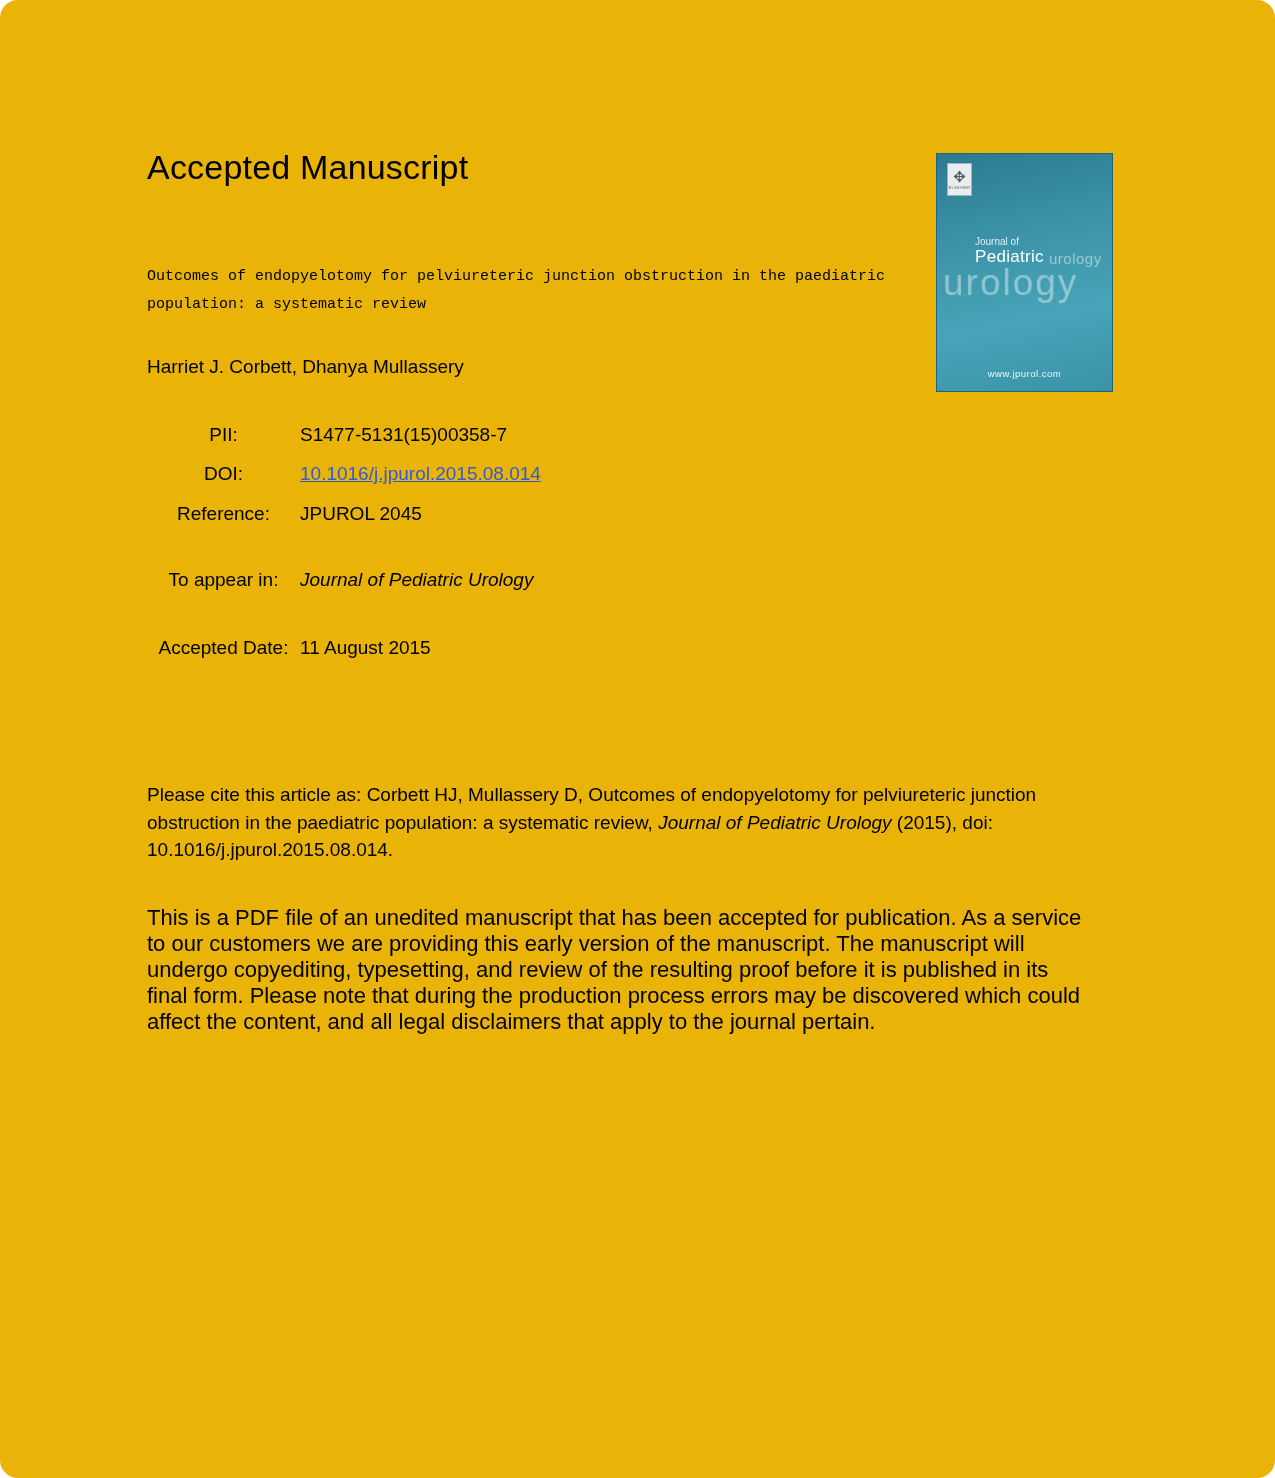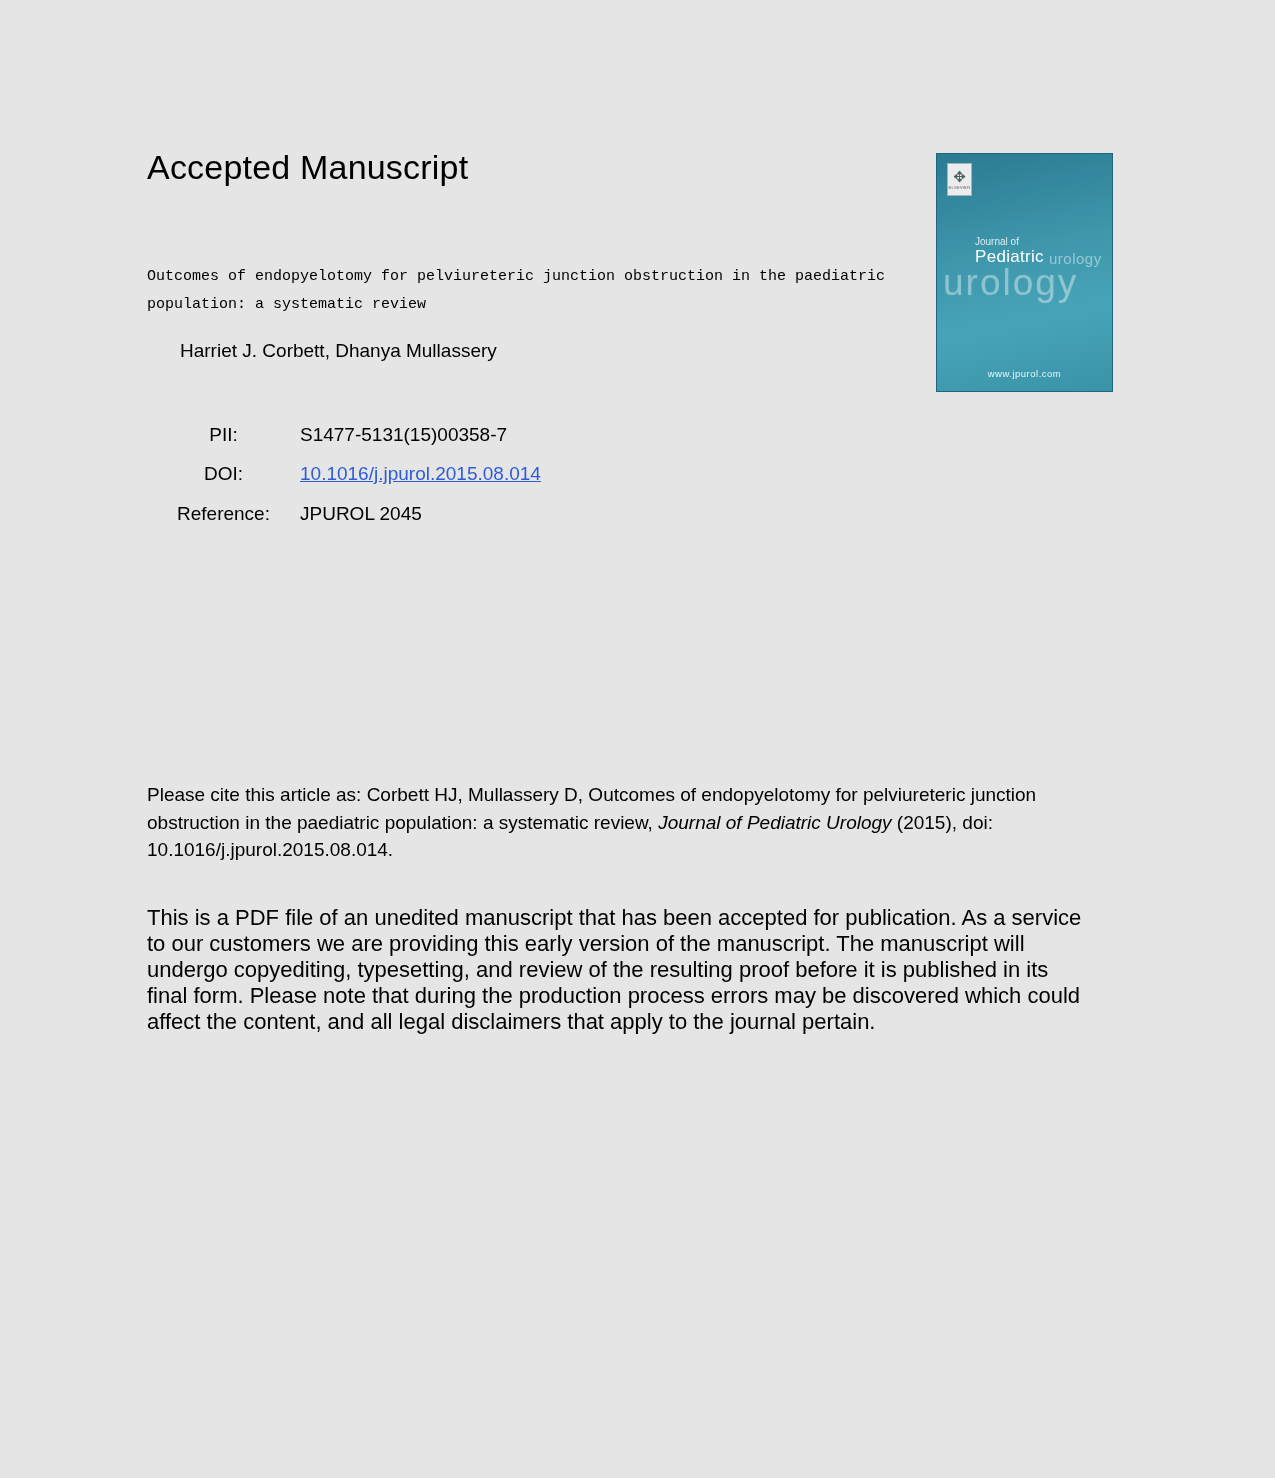"Accepted Manuscript" .page { background: #e5e5e5 -> #eab308; border-radius: none -> 18px }
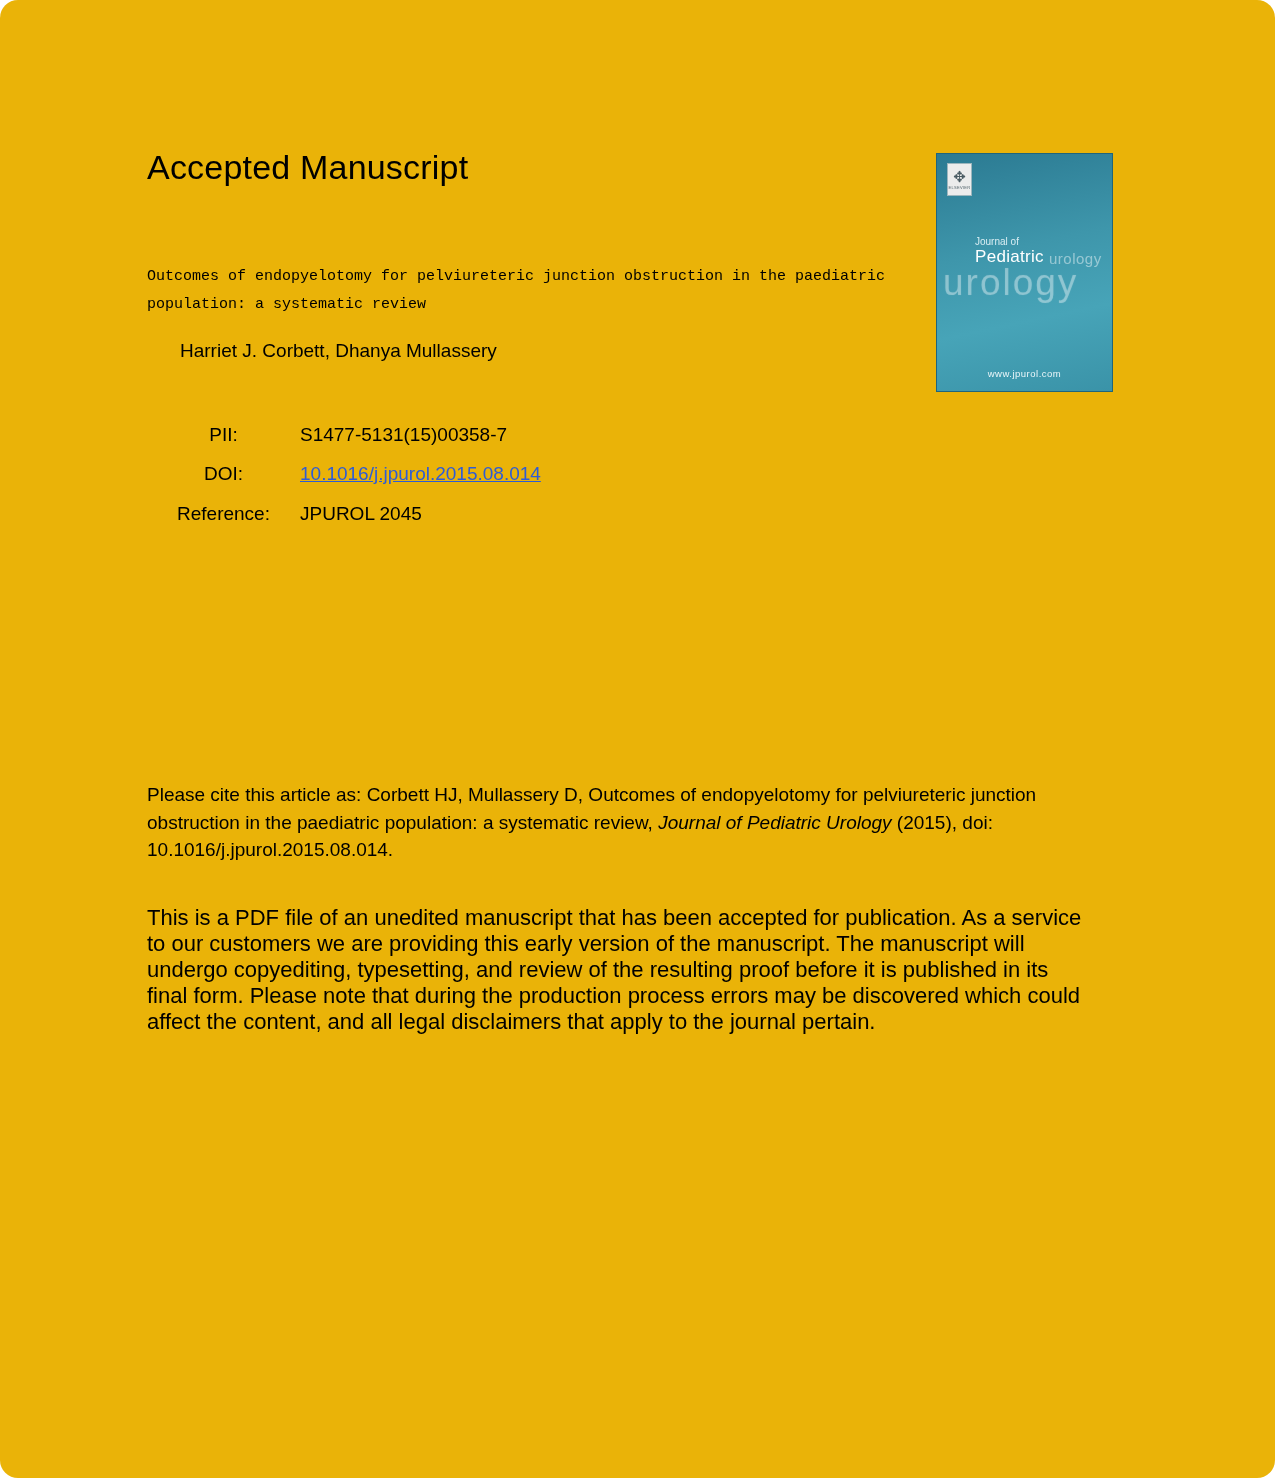"Harriet J. Corbett, Dhanya Mullassery" .authors { margin-left: 33px -> none; top: 340px -> 356px }
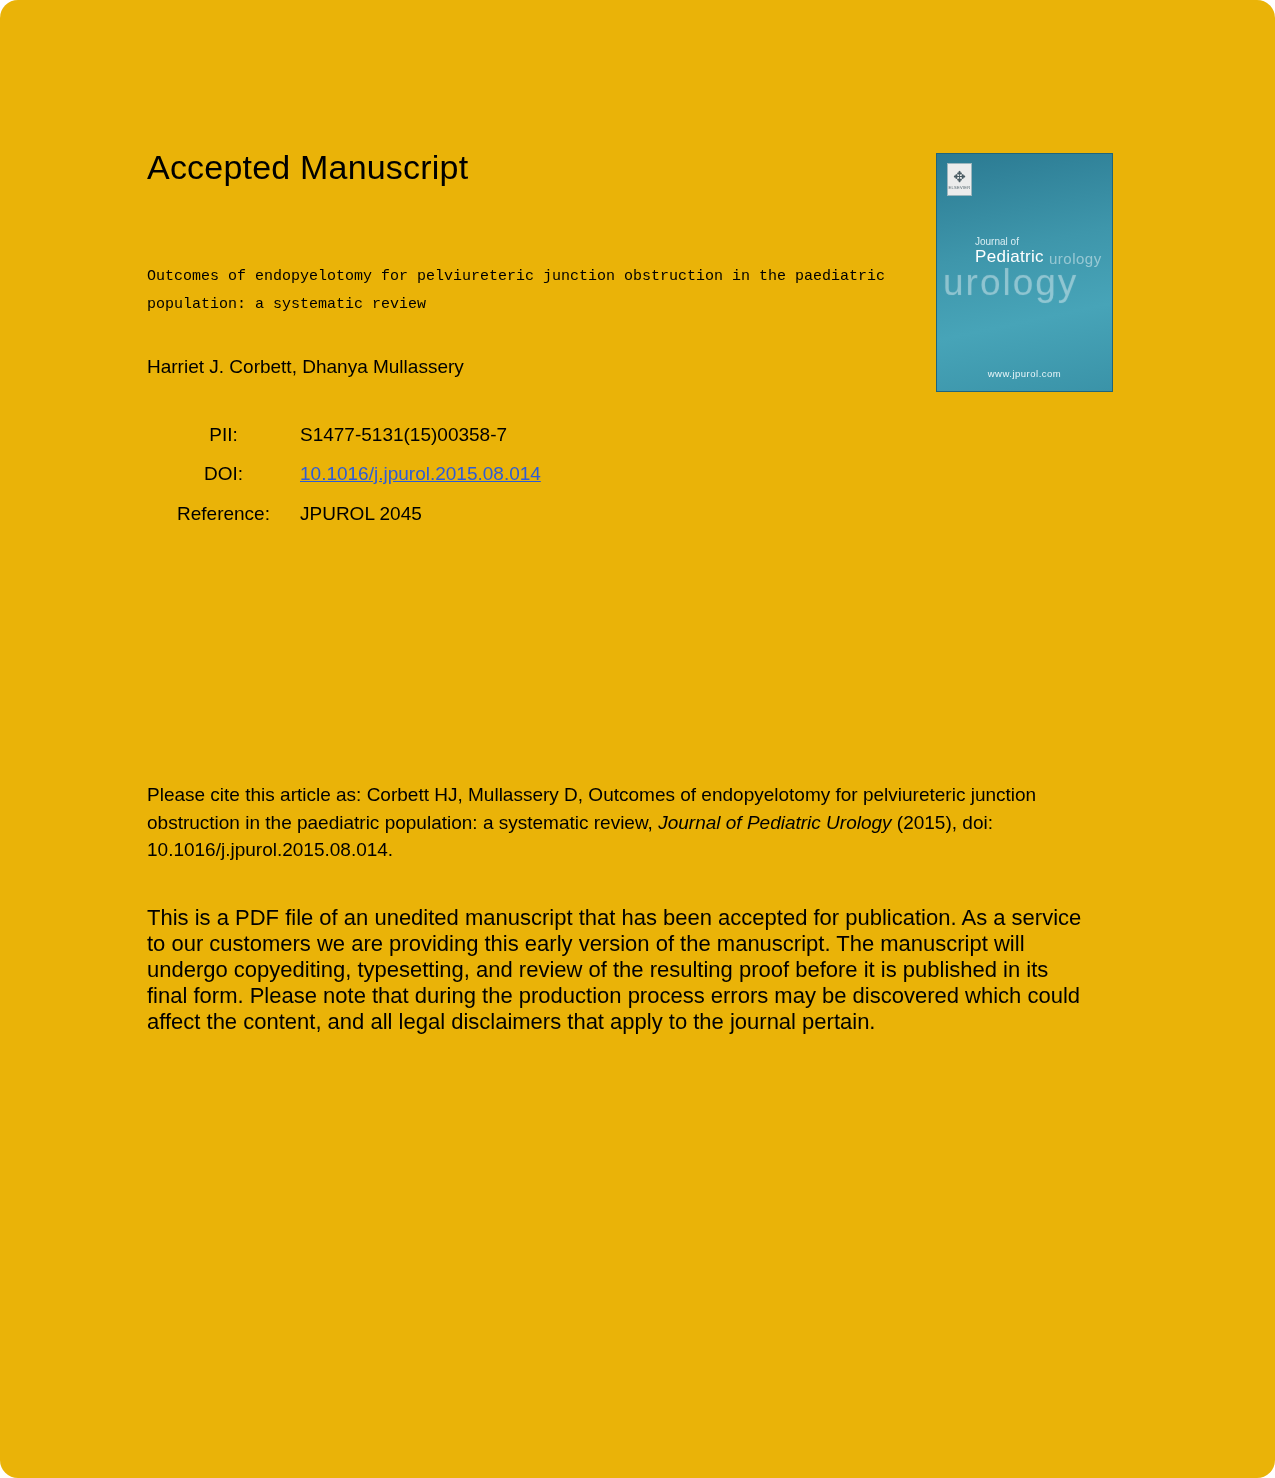"To appear in:" div.meta-row { html: none -> <div> <div>To appear in:</div> <div>Journal of Pediatric Urology</div> </div> }
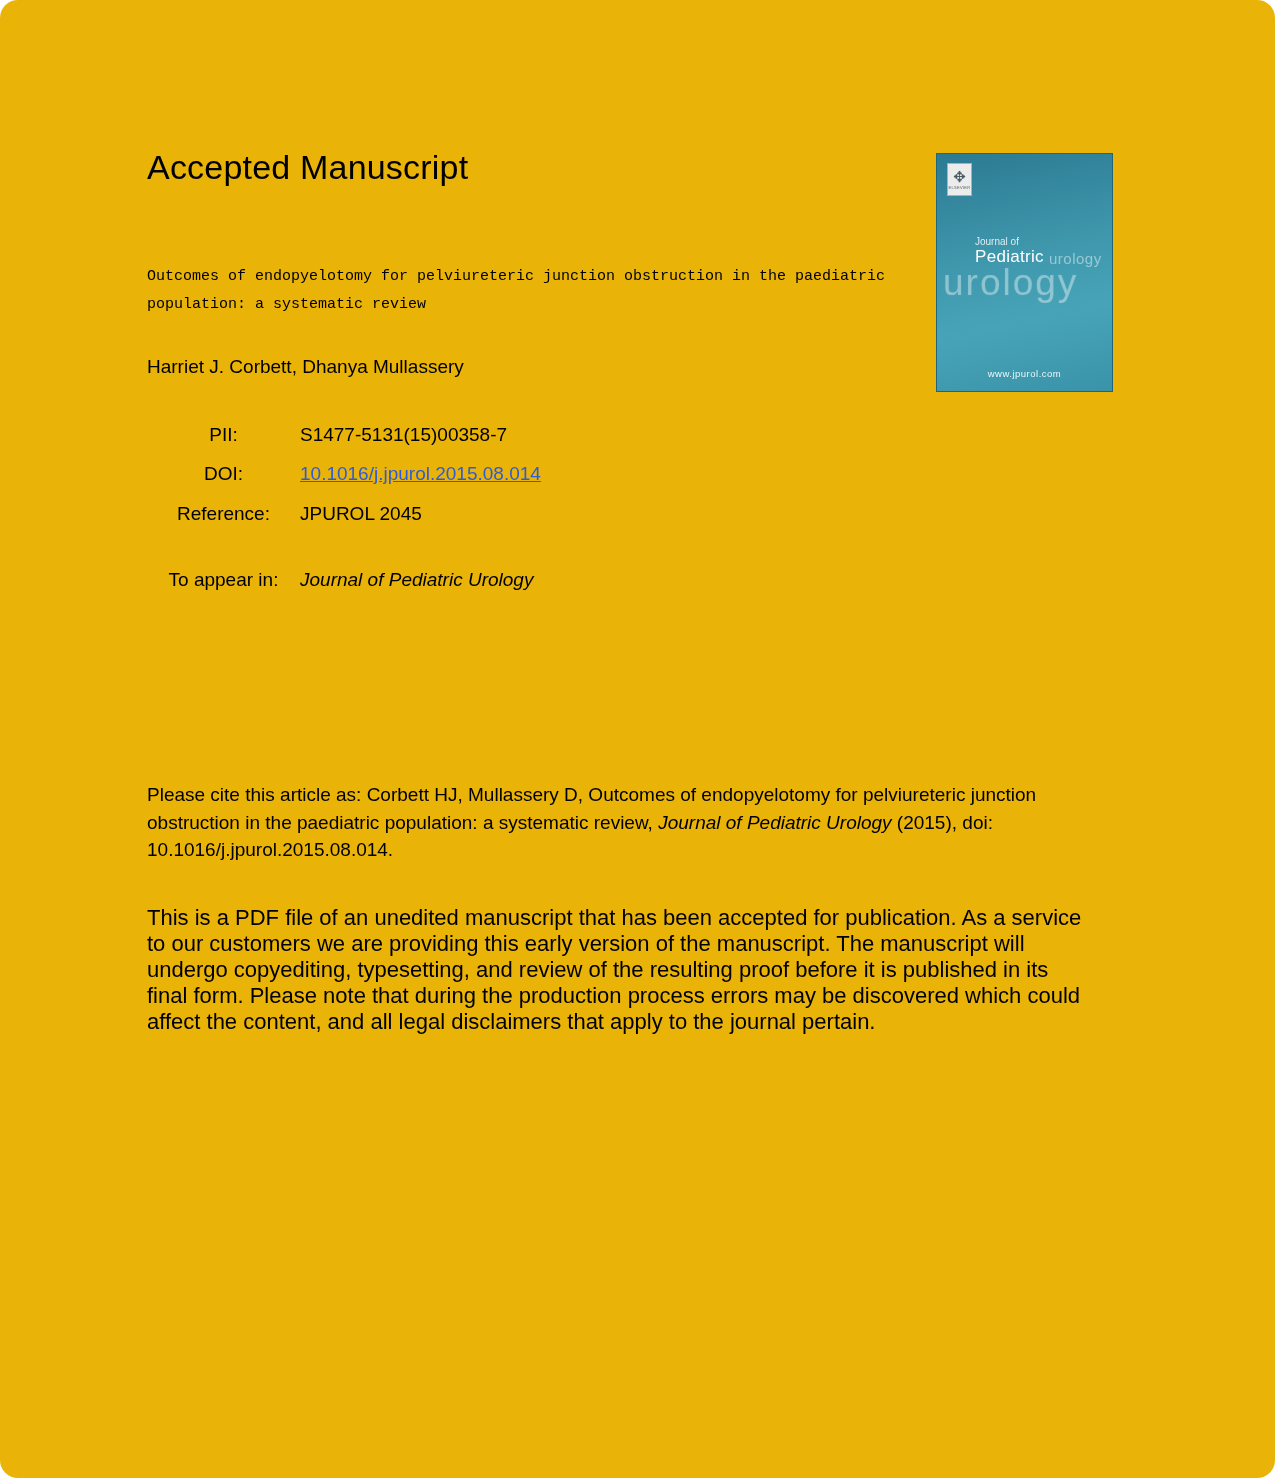"Accepted Date:" div.meta-row { html: none -> <div> <div>Accepted Date:</div> <div>11 August 2015</div> </div> }
